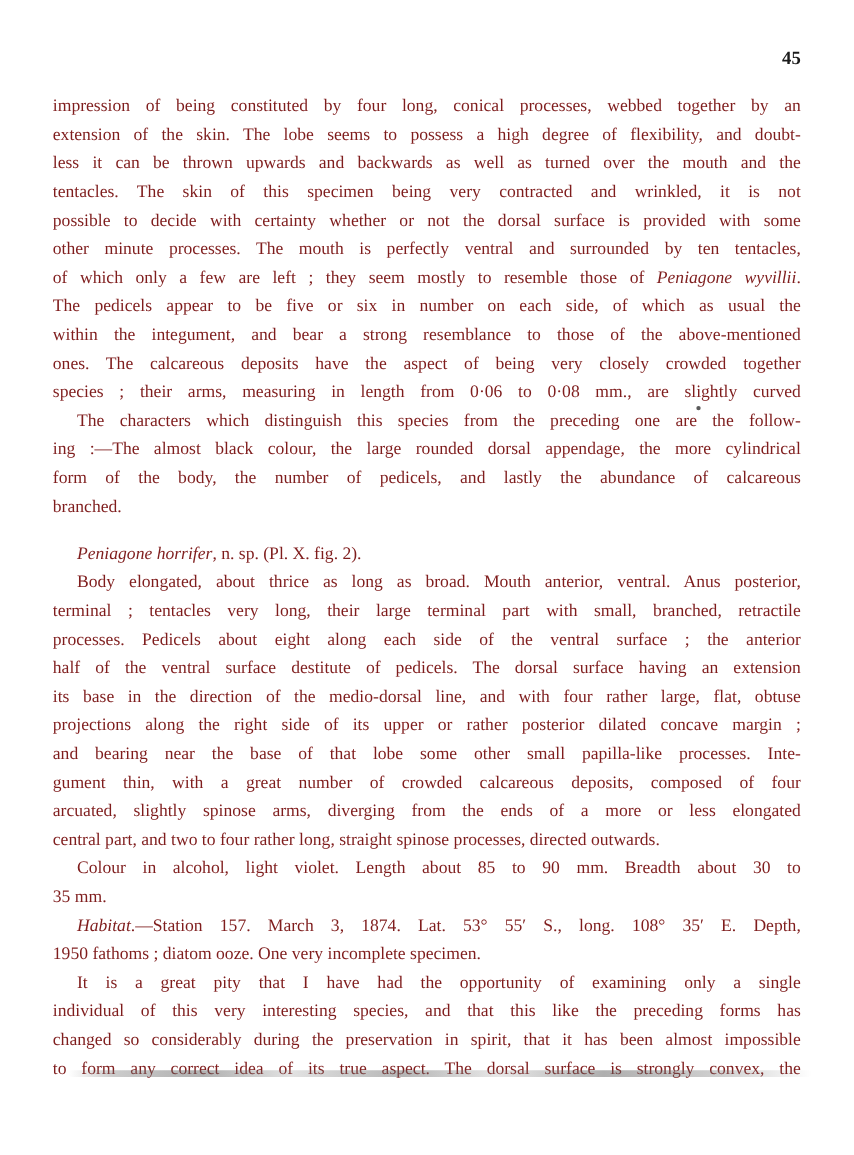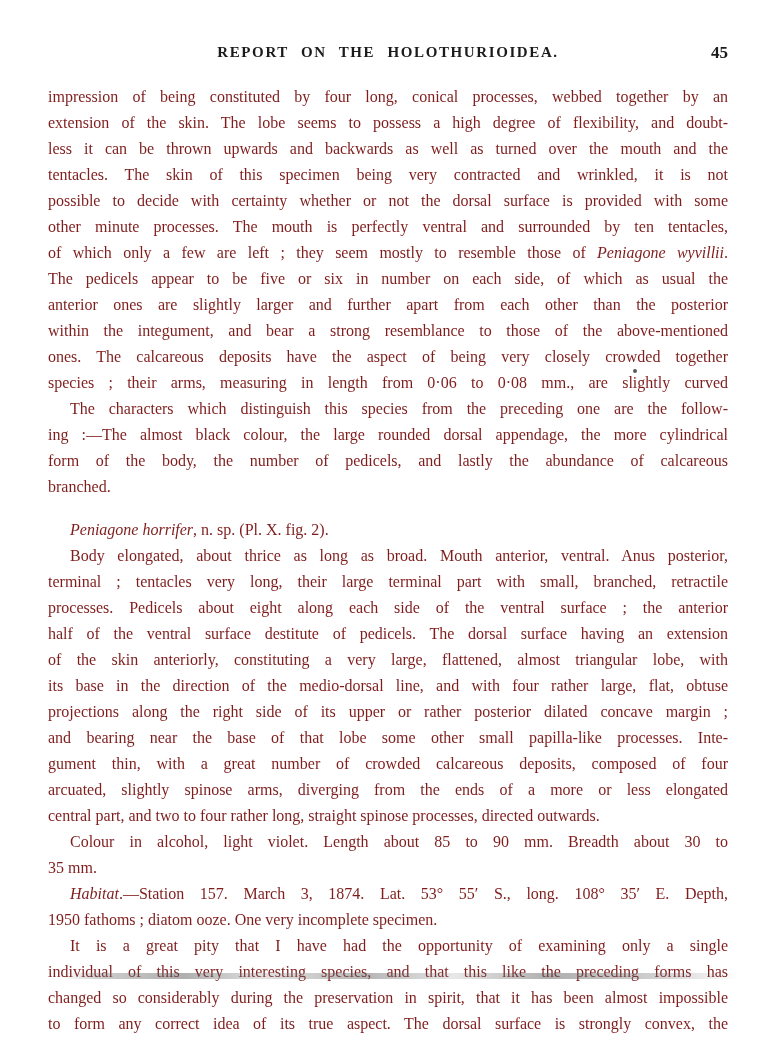"REPORT ON THE HOLOTHURIOIDEA." div.header-title { html: <div>REPORT ON THE HOLOTHURIOIDEA.</div> -> none }
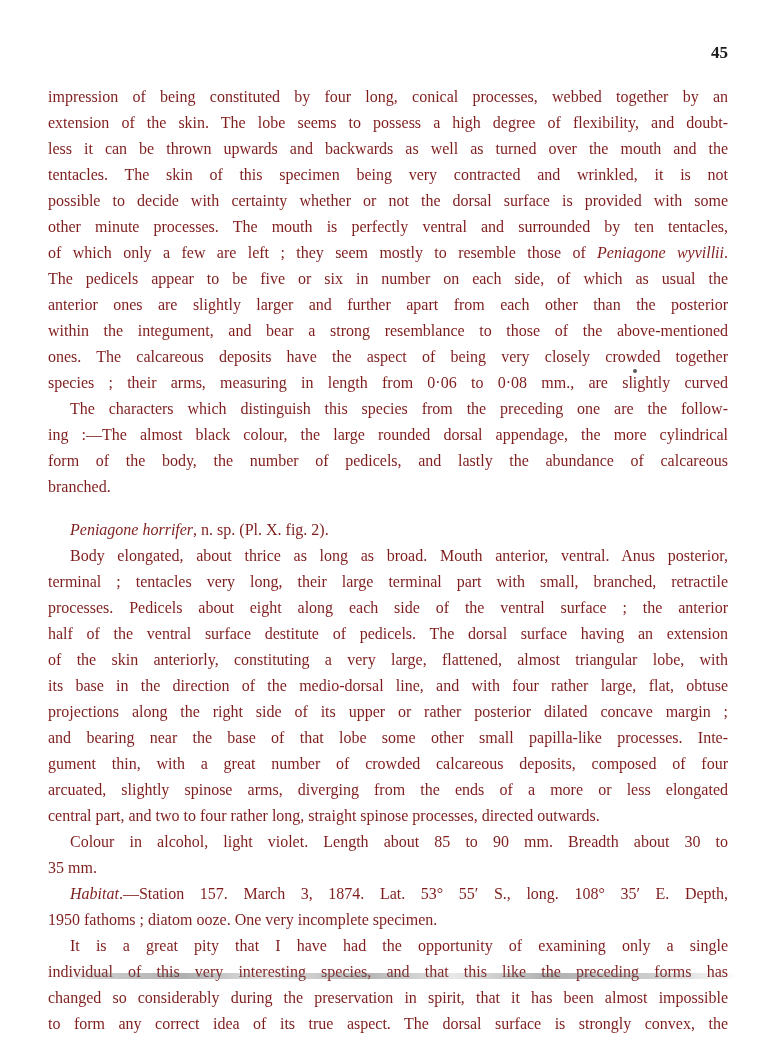"anterior ones are slightly larger" div.line { html: <div><span>anterior ones are slightly larger and further apart from each other than the posterior</span></div> -> none }
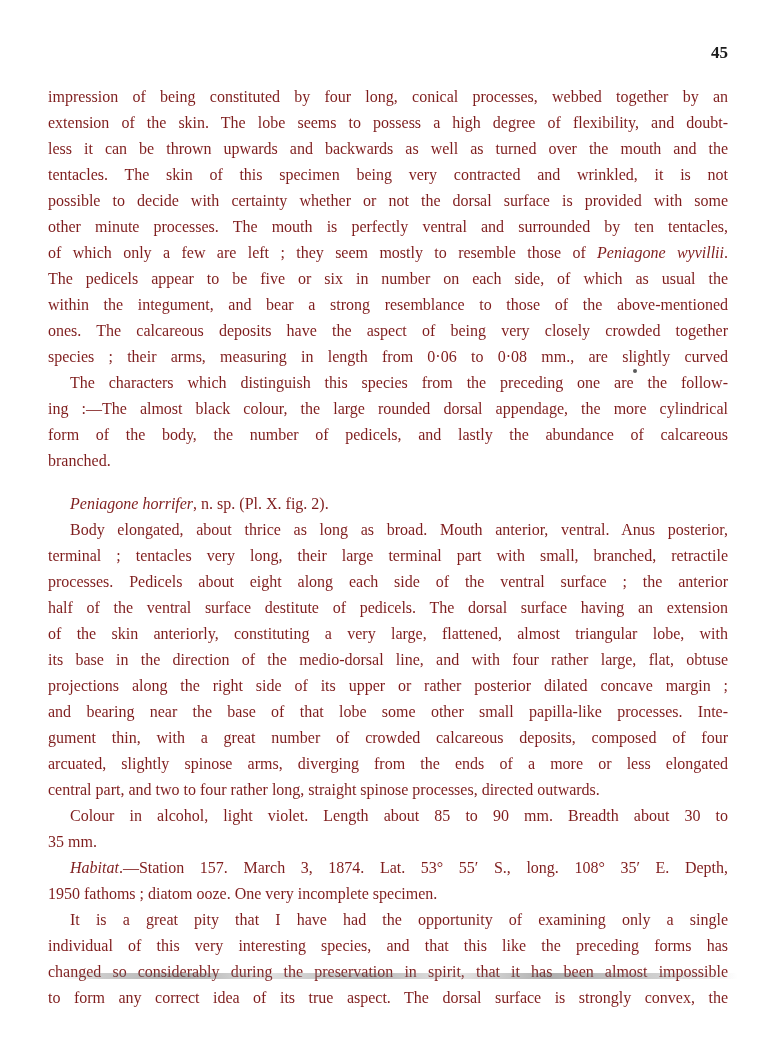"of the skin anteriorly, constituting" div.line { html: <div><span>of the skin anteriorly, constituting a very large, flattened, almost triangular lobe, with</span></div> -> none }
